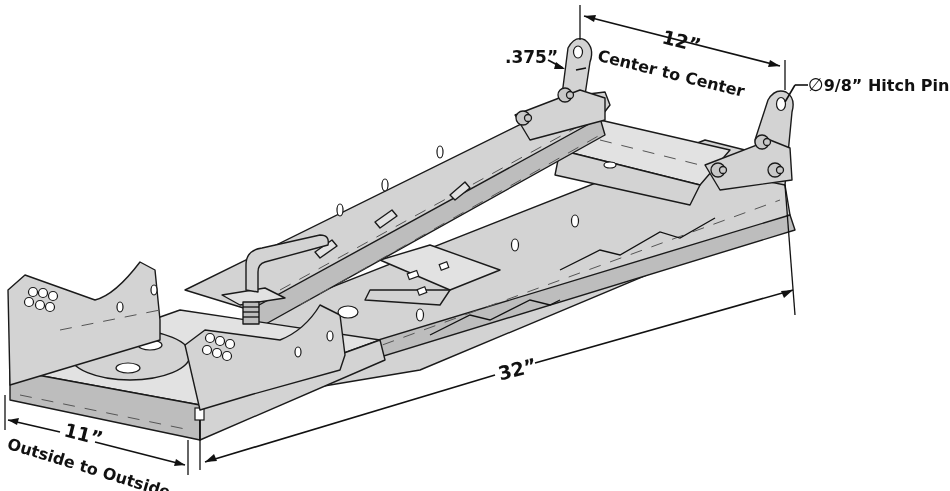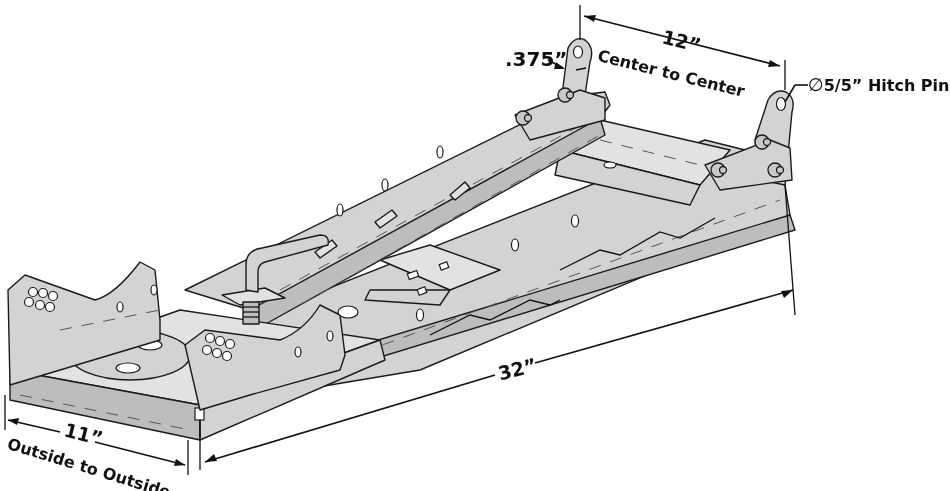".375”" div.lbl { font-size: 20px -> 17px }
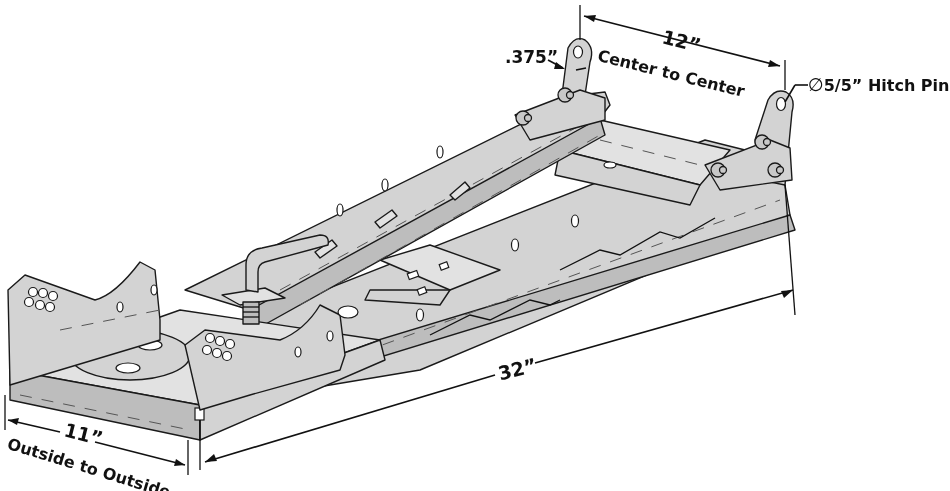"5/5” Hitch Pin" span { text: 5/5 -> 9/8 }
